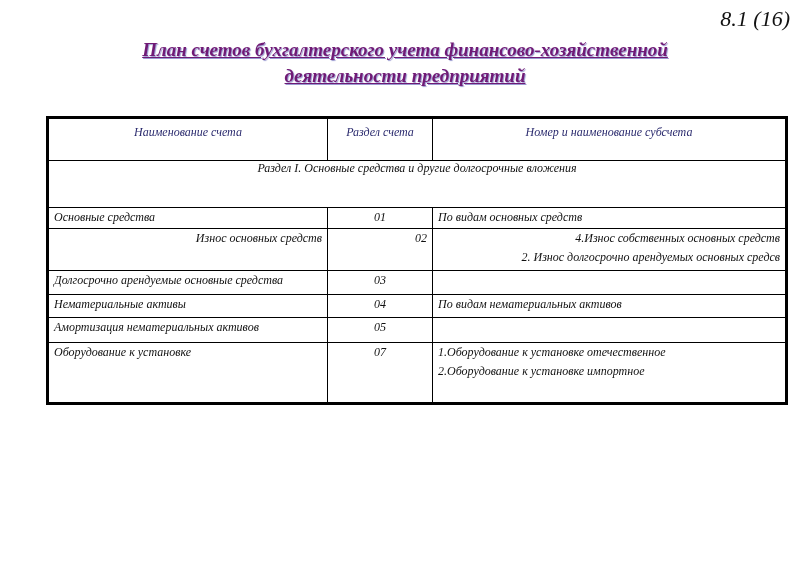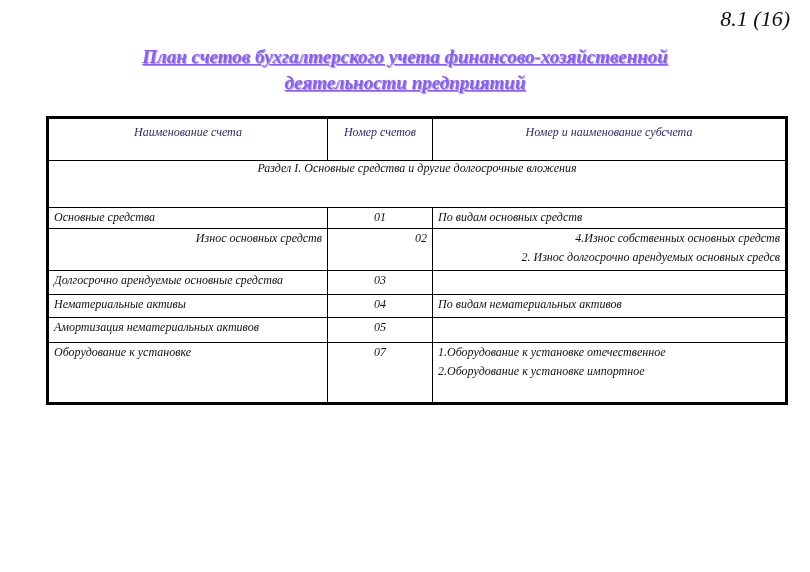"План счетов бухгалтерского учета" .title { color: #8b5cf6 -> #701a75; top: 44px -> 37px }
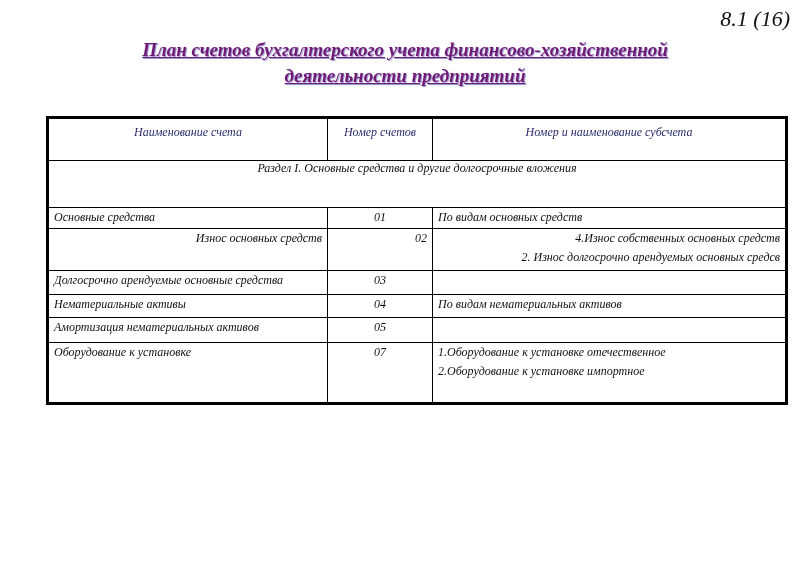"Номер счетов" th { text: Номер счетов -> Раздел счета }
